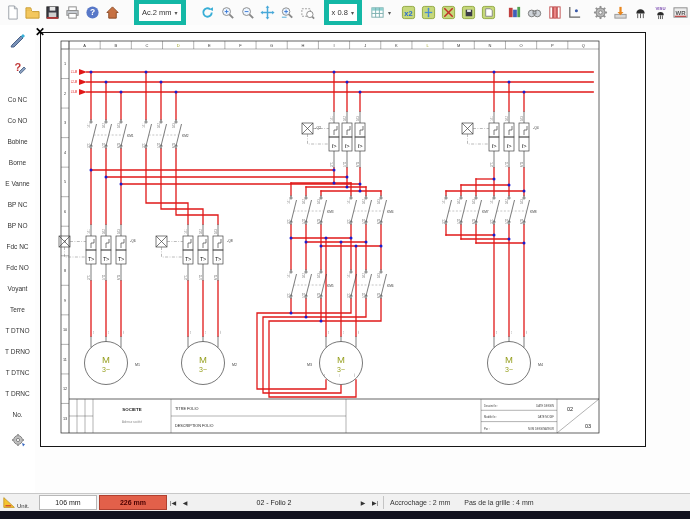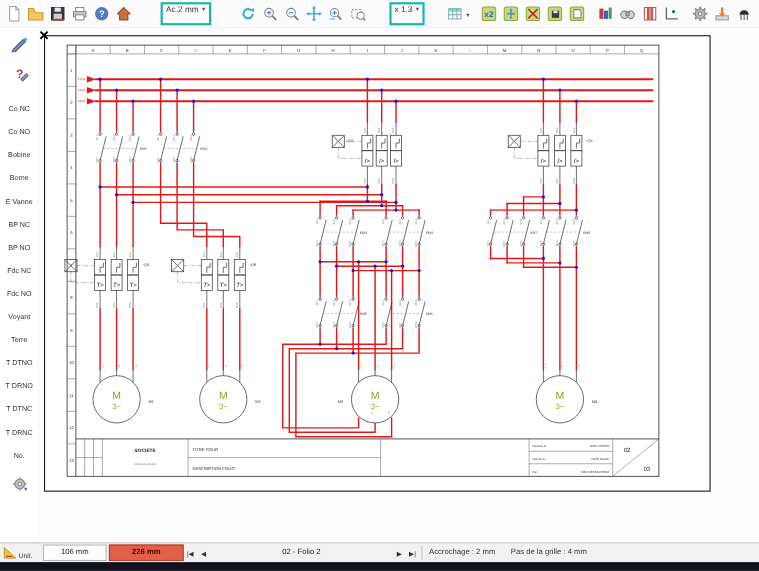"Ac.2 mm" .tbdrop { align-items: flex-start -> center; border: 2px solid #14b8a6 -> 5px solid #14b8a6; margin: 0 18px -> 0 6px }
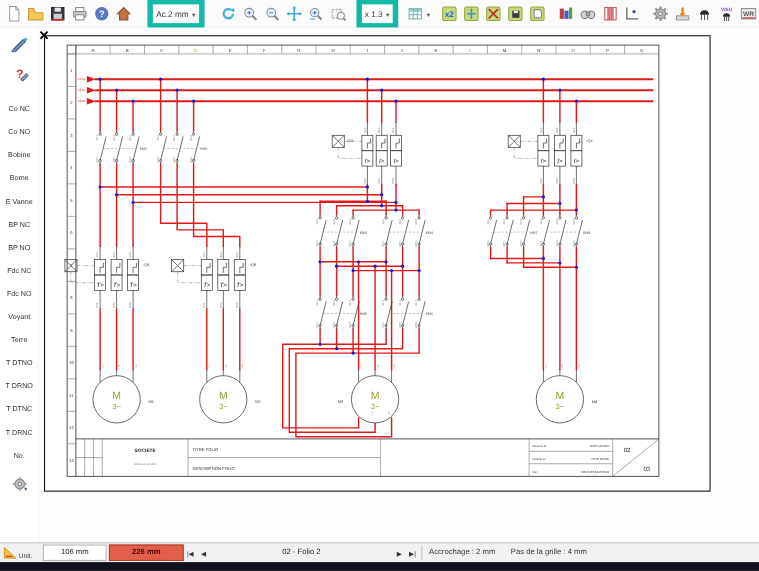"x 1.3" span { text: 1.3 -> 0.8 }
